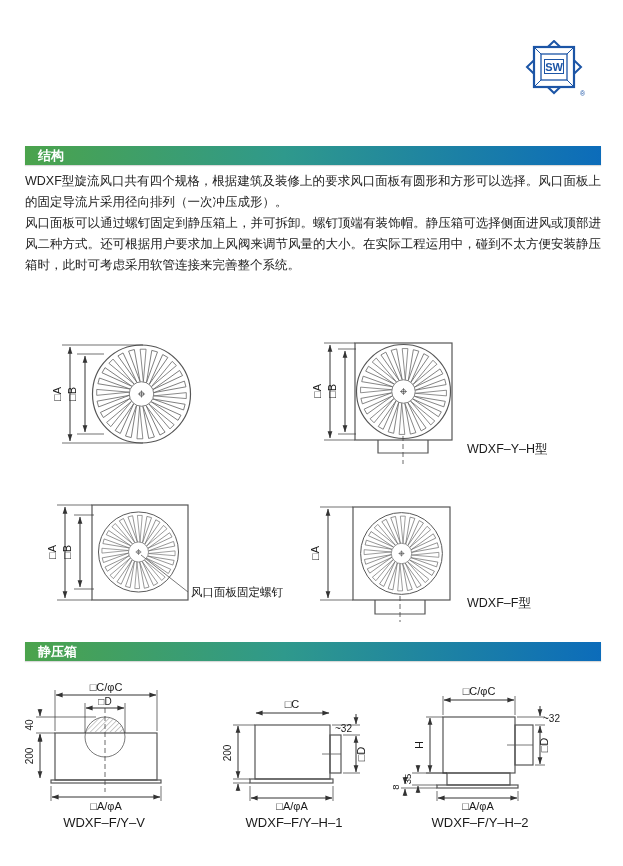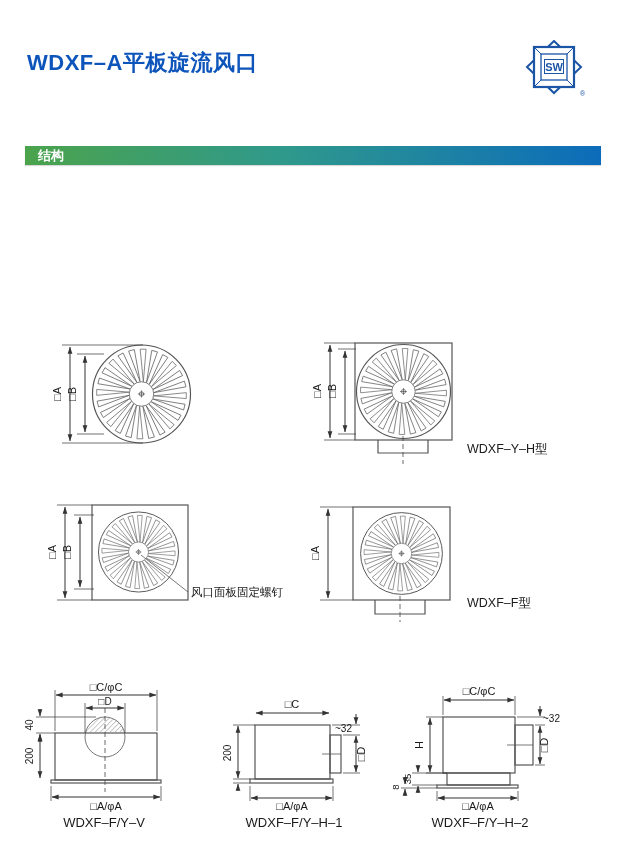"WDXF–A平板旋流风口" div.doc-title { html: <div>WDXF–A平板旋流风口</div> -> none }
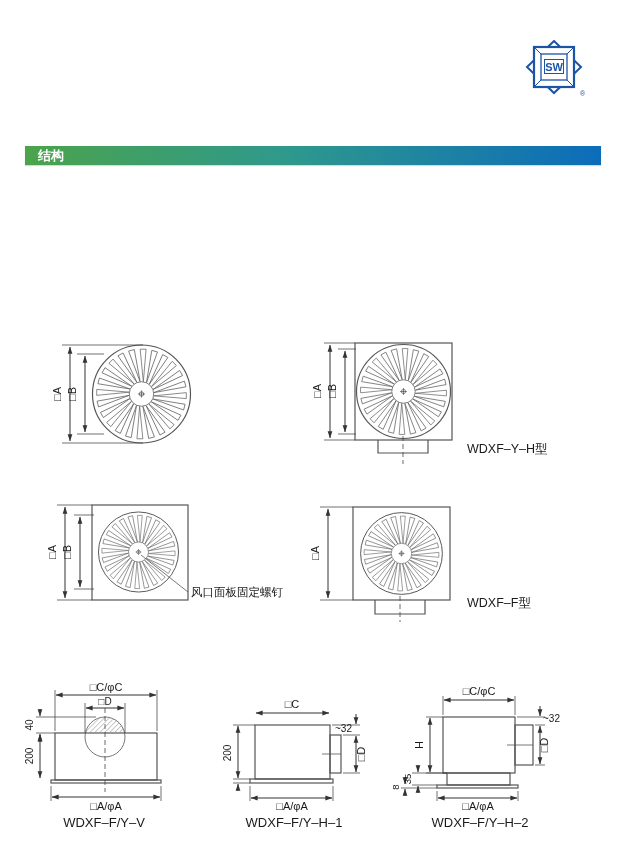"WDXF型旋流风口共有四个规格，根据建筑及装修上的要求风口面板有圆形和方形可以选" div.bodytext { html: none -> <div> <p>WDXF型旋流风口共有四个规格，根据建筑及装修上的要求风口面板有圆形和方形可以选择。风口面板上的固定导流片采用径向排列（一次冲压成形）。</p> <p>风口面板可以通过螺钉固定到静压箱上，并可拆卸。螺钉顶端有装饰帽。静压箱可选择侧面进风或顶部进风二种方式。还可根据用户要求加上风阀来调节风量的大小。在实际工程运用中，碰到不太方便安装静压箱时，此时可考虑采用软管连接来完善整个系统。</p> </div> }
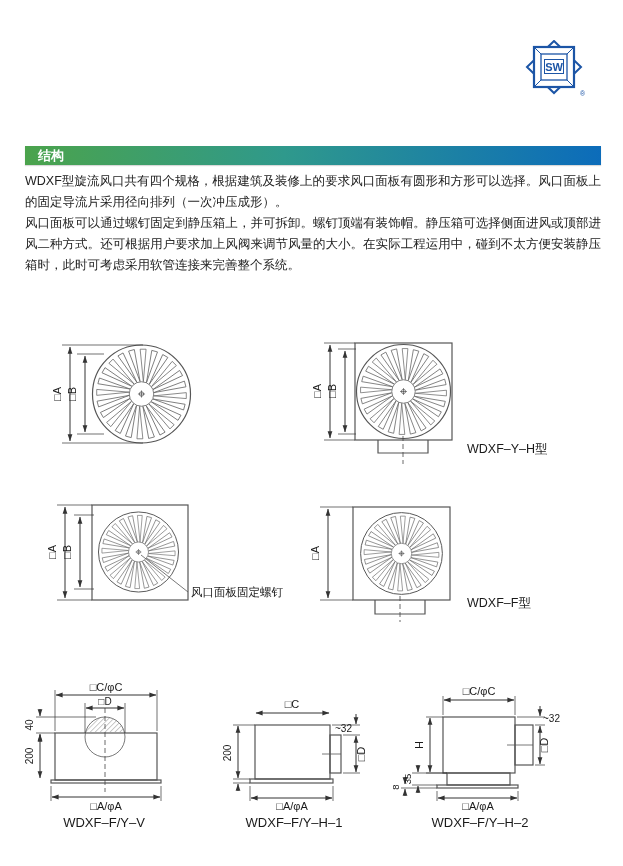"静压箱" div.bar { html: none -> <div>静压箱</div> }
